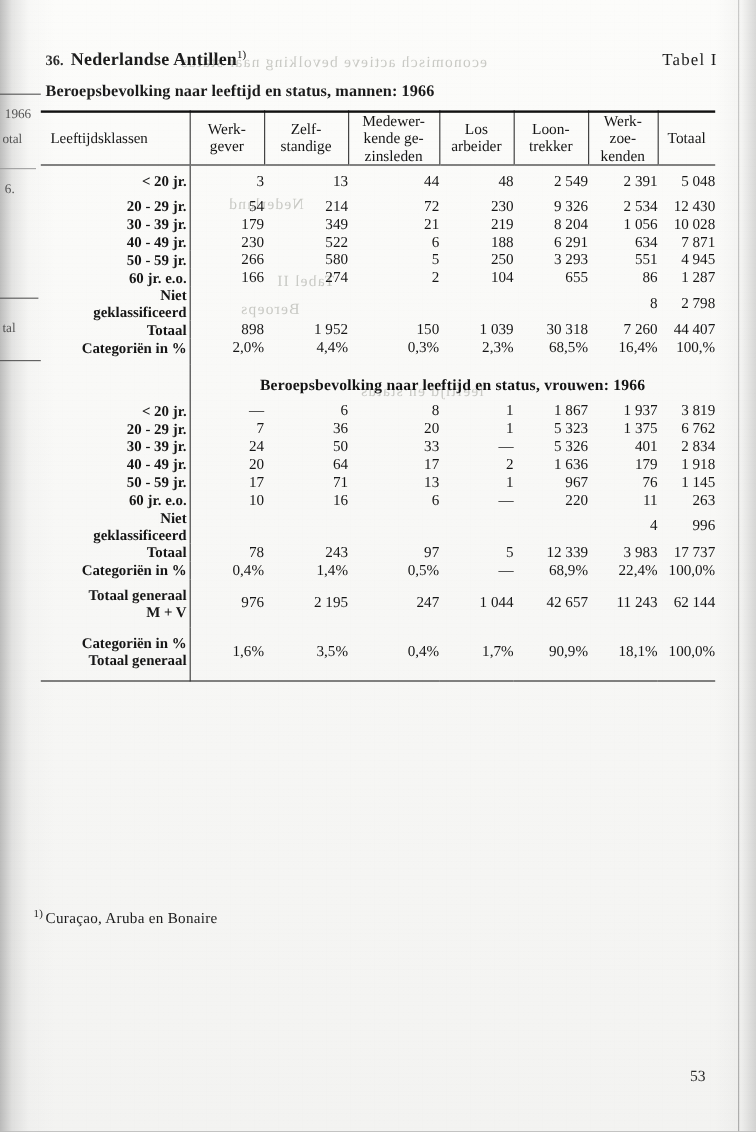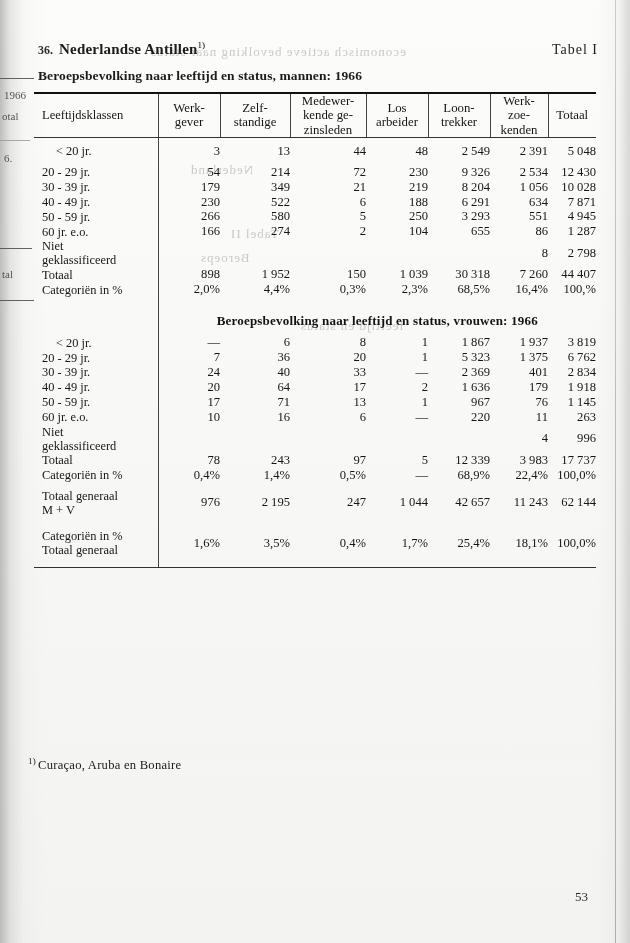"< 20 jr." tbody td.lbl { font-weight: none -> bold; text-align: left -> right }
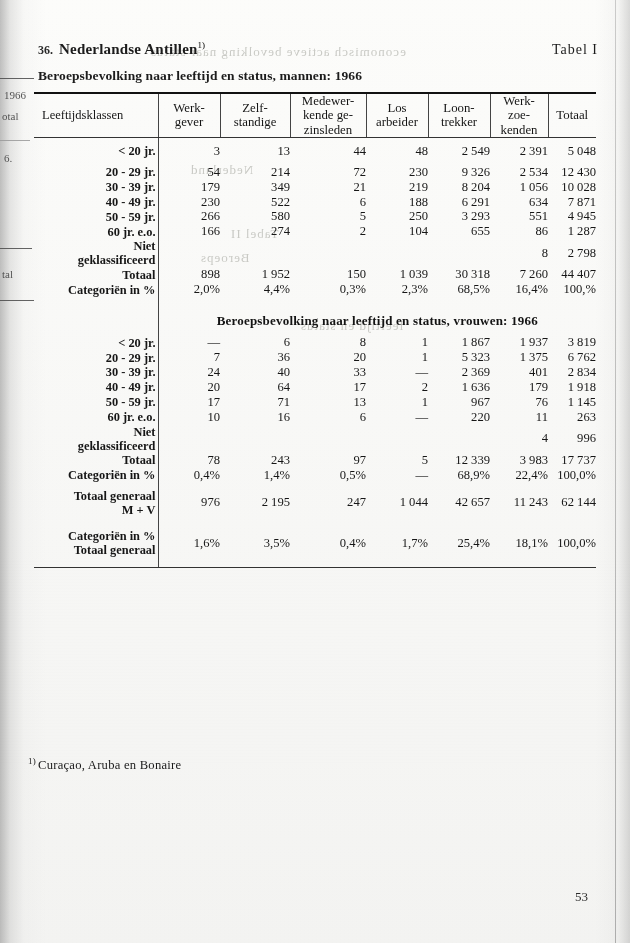"40" td { text: 40 -> 50 }
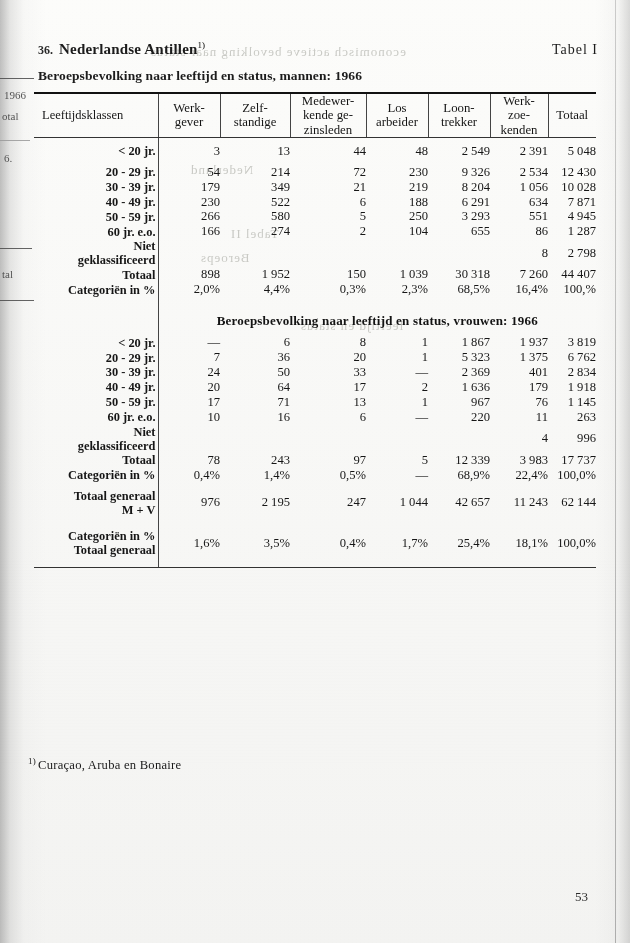"2 369" td { text: 2 369 -> 5 326 }
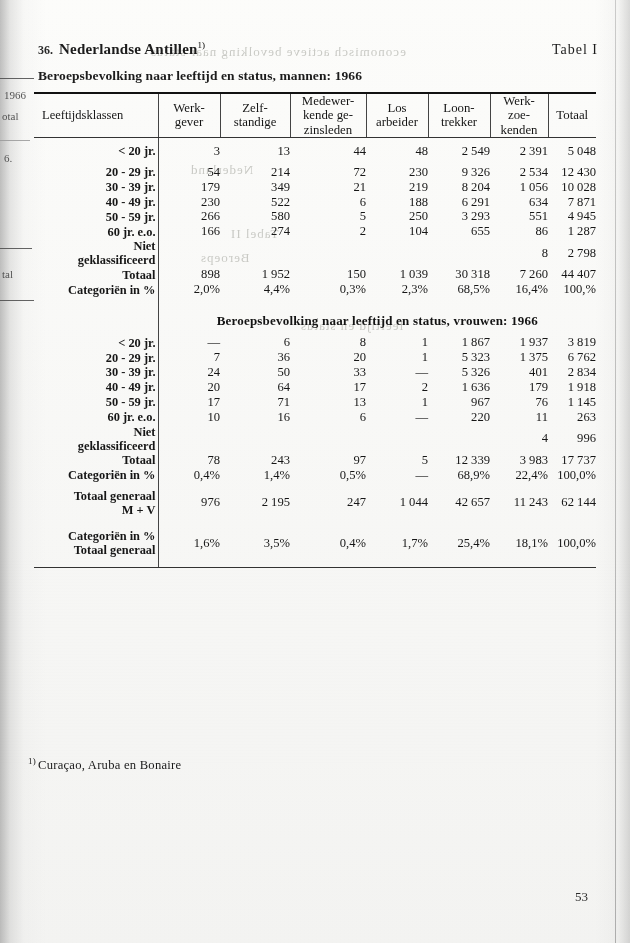"25,4%" td { text: 25,4% -> 90,9% }
